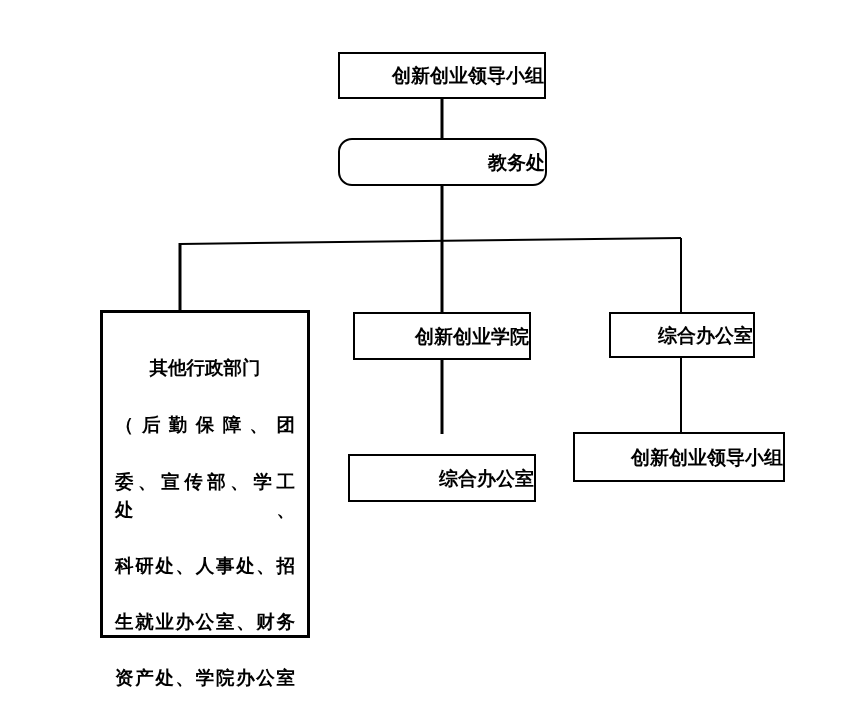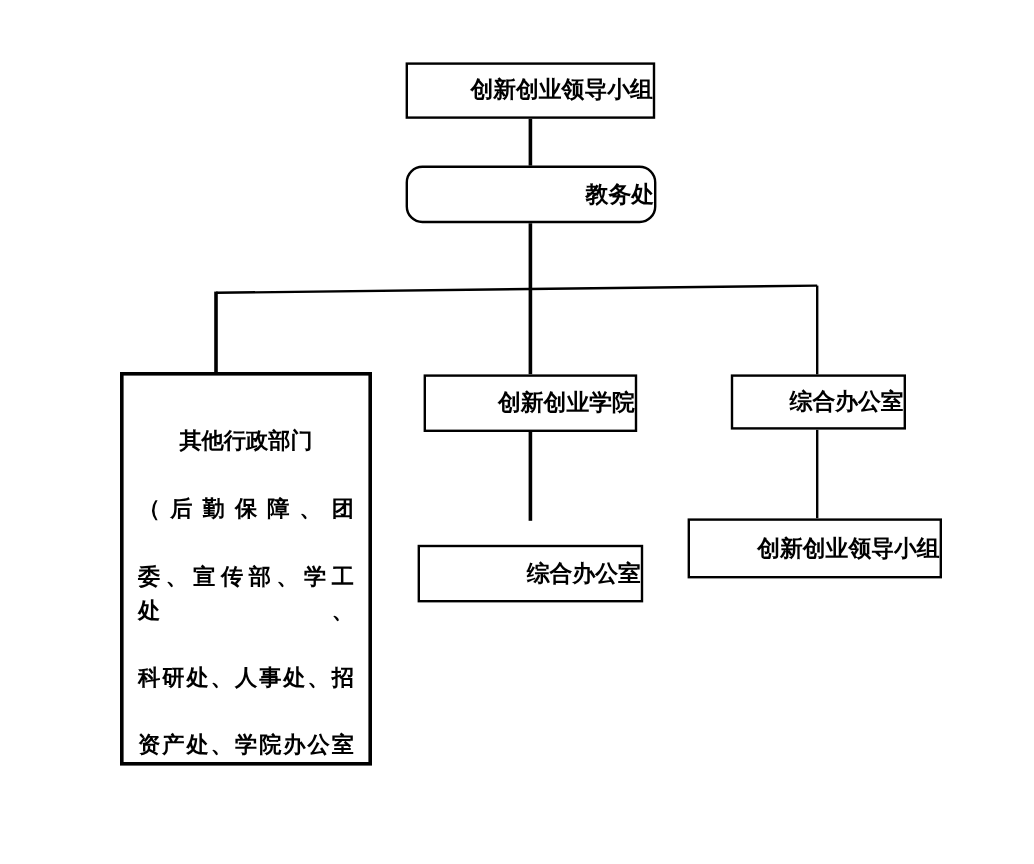"生就业办公室、财务" span.body-line { html: none -> <span>生就业办公室、财务</span> }
